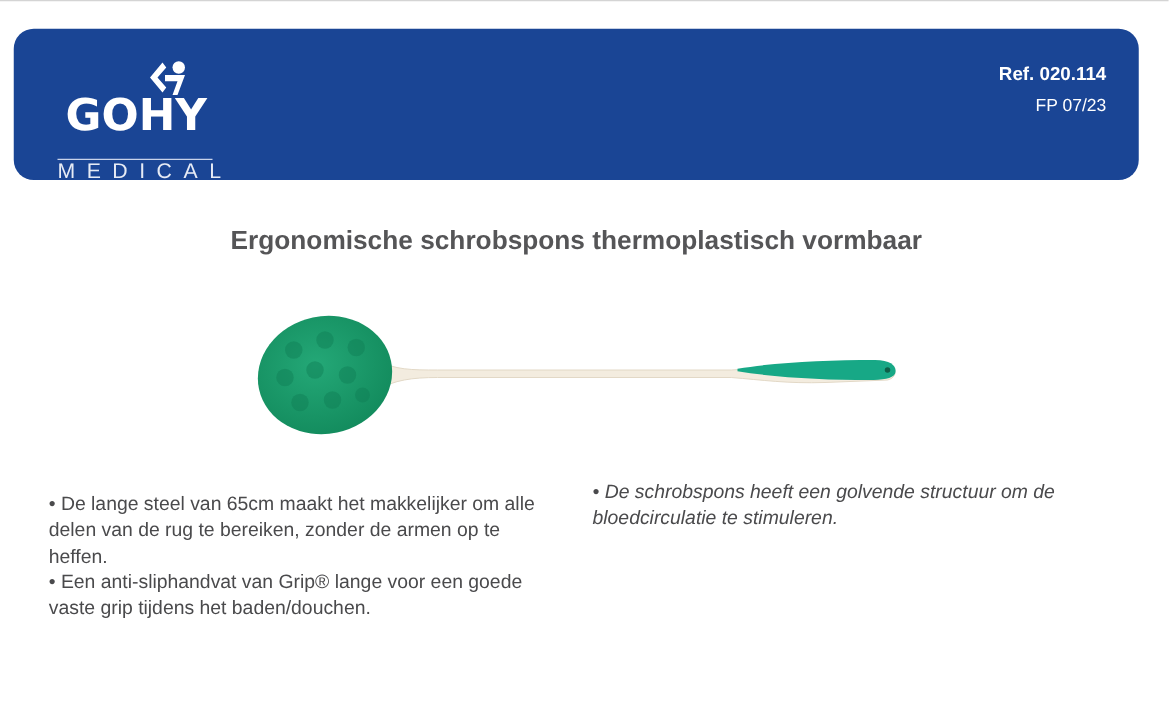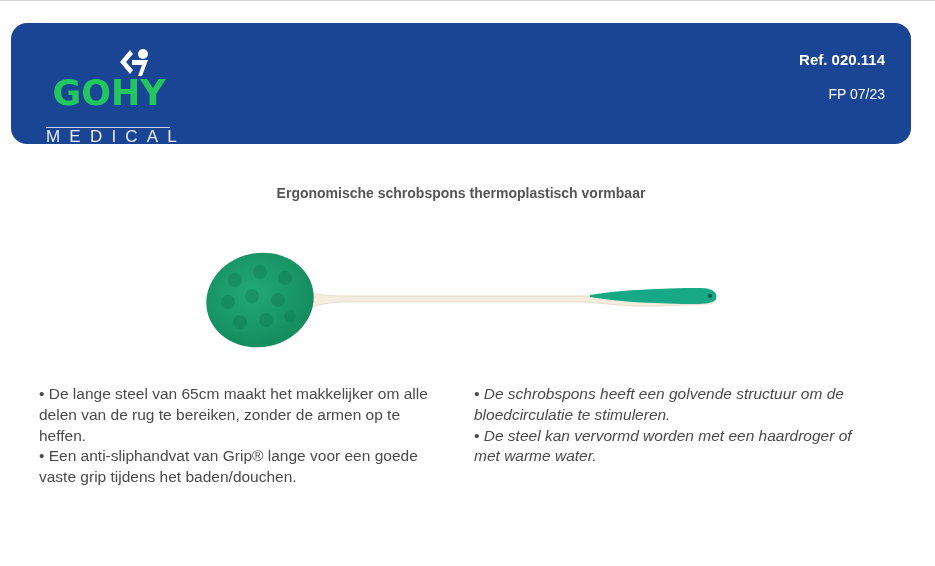"GOHY" .logo-word { color: #22c55e -> #ffffff }
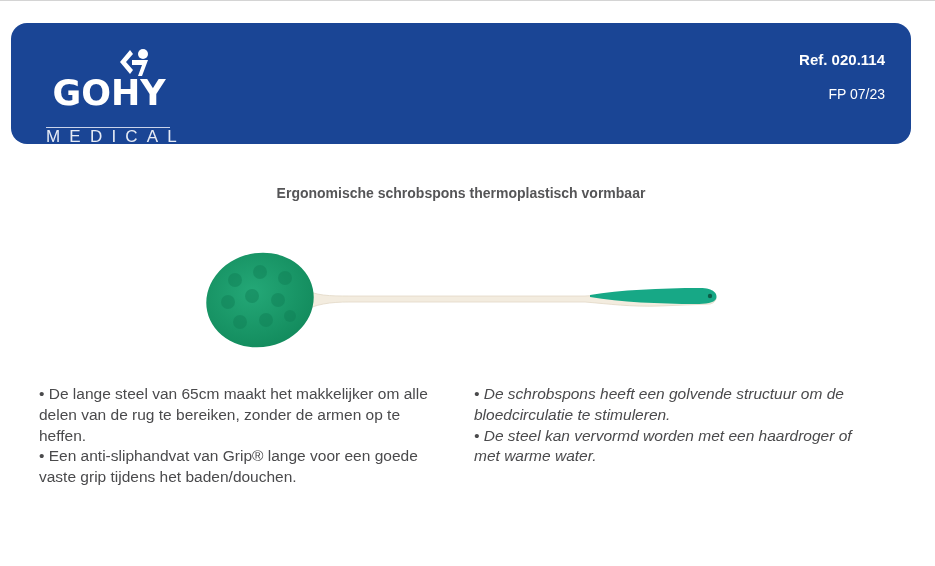"FP 07/23" .ref-fp { margin-top: 14px -> 4px }
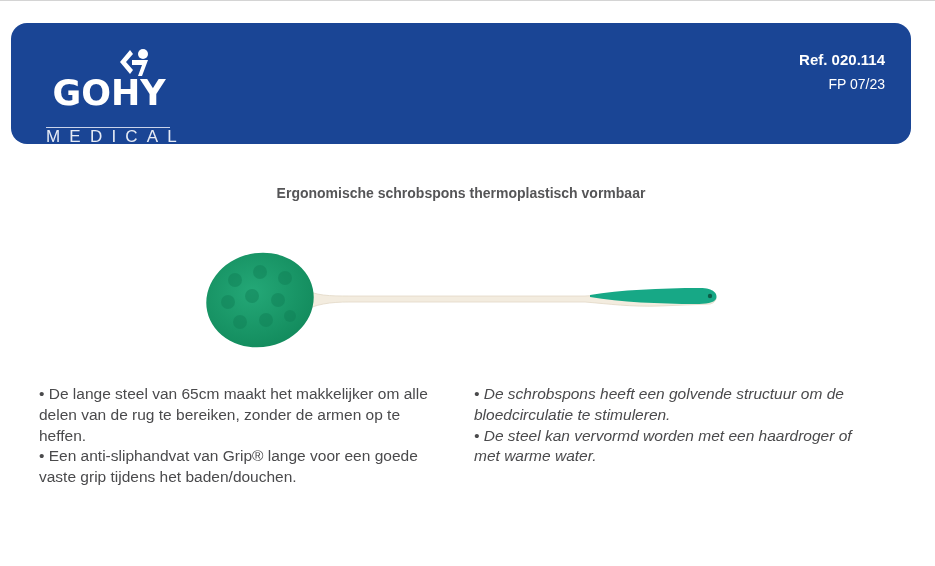"Ergonomische schrobspons thermoplastisch" .title { font-size: 14px -> 21px }
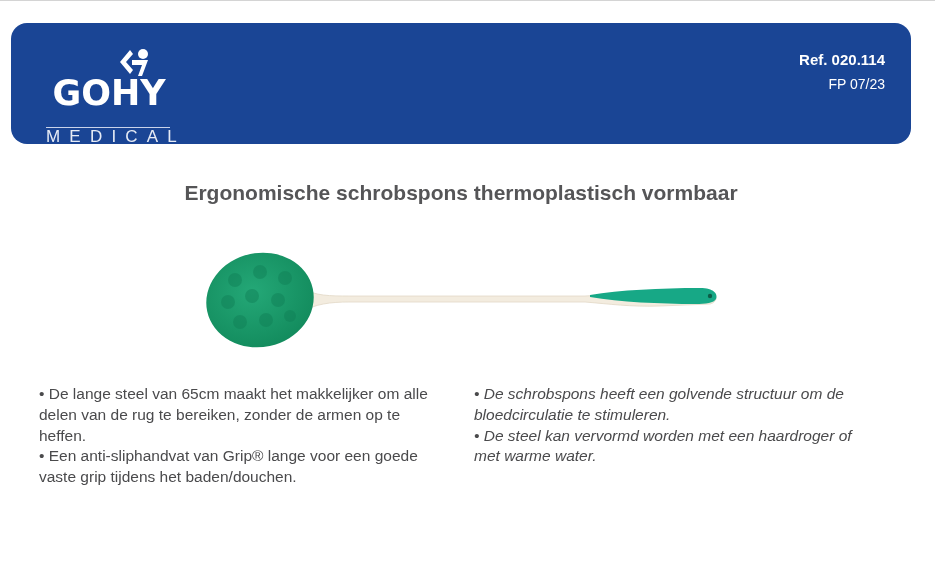"• De lange steel van" .desc-left { margin-top: none -> 10px }
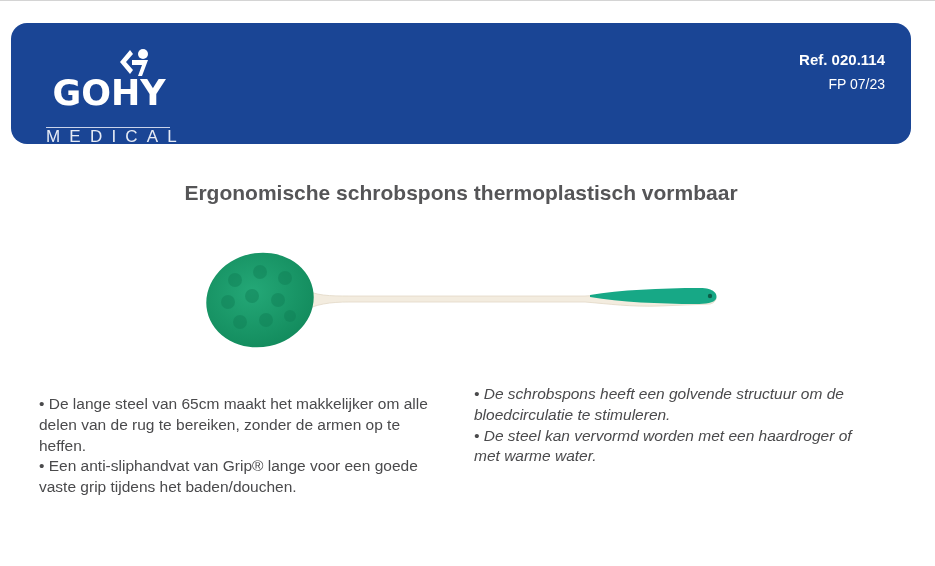"• De steel kan vervormd" p { html: <p>• De steel kan vervormd worden met een haardroger of met warme water.</p> -> none }
